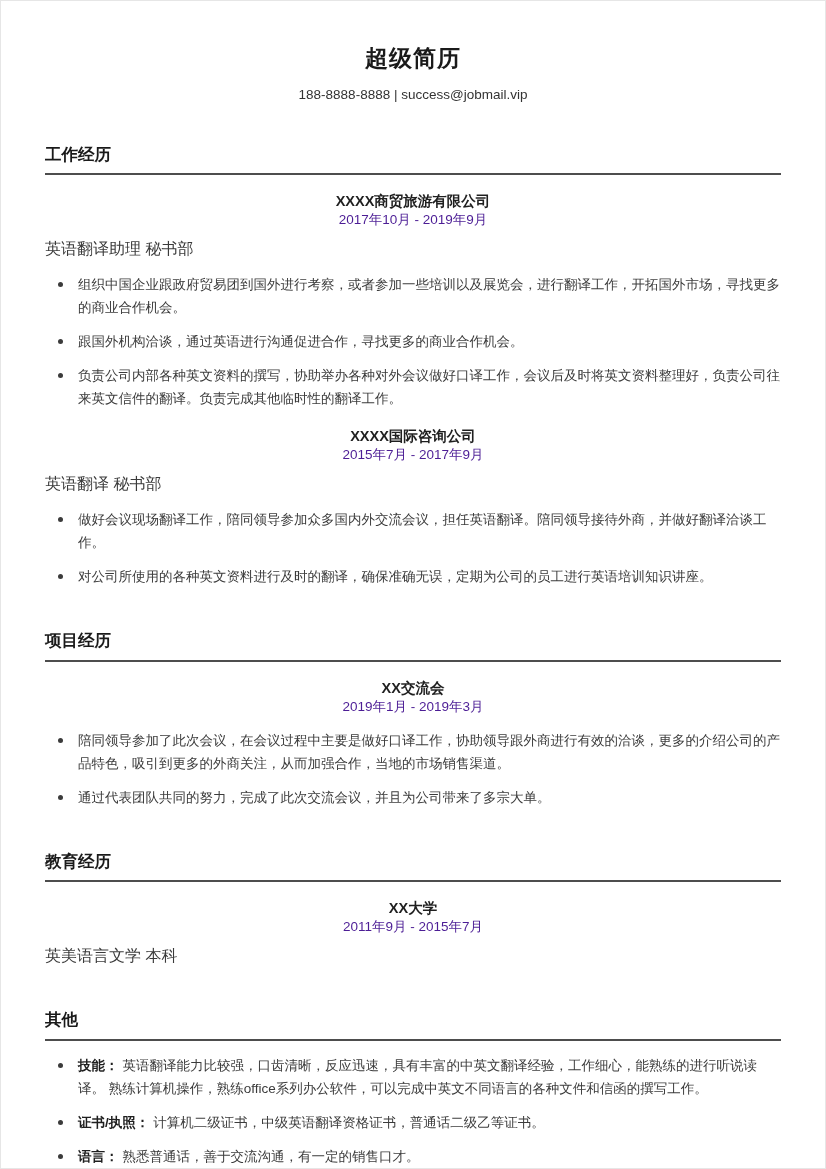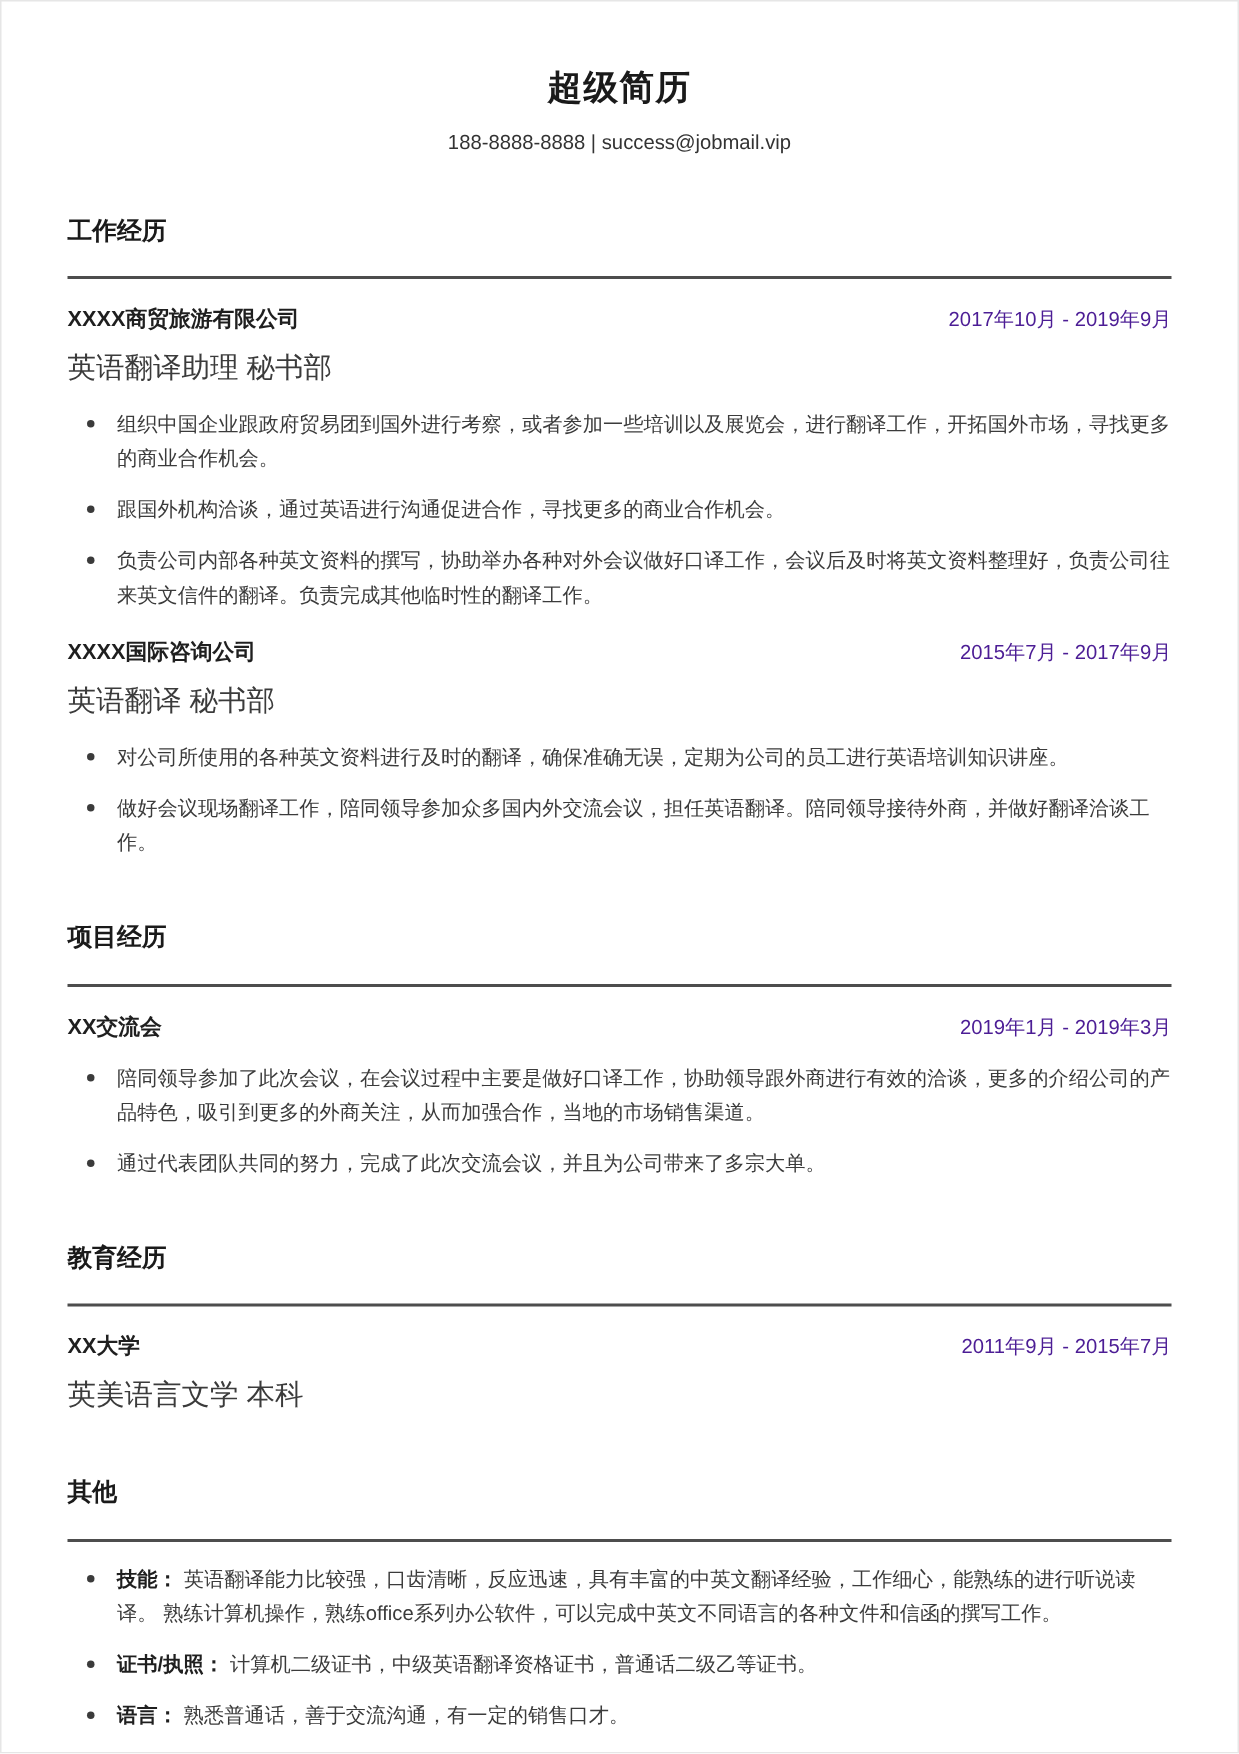"工作经历" .section-title { padding-bottom: 20px -> 9px }
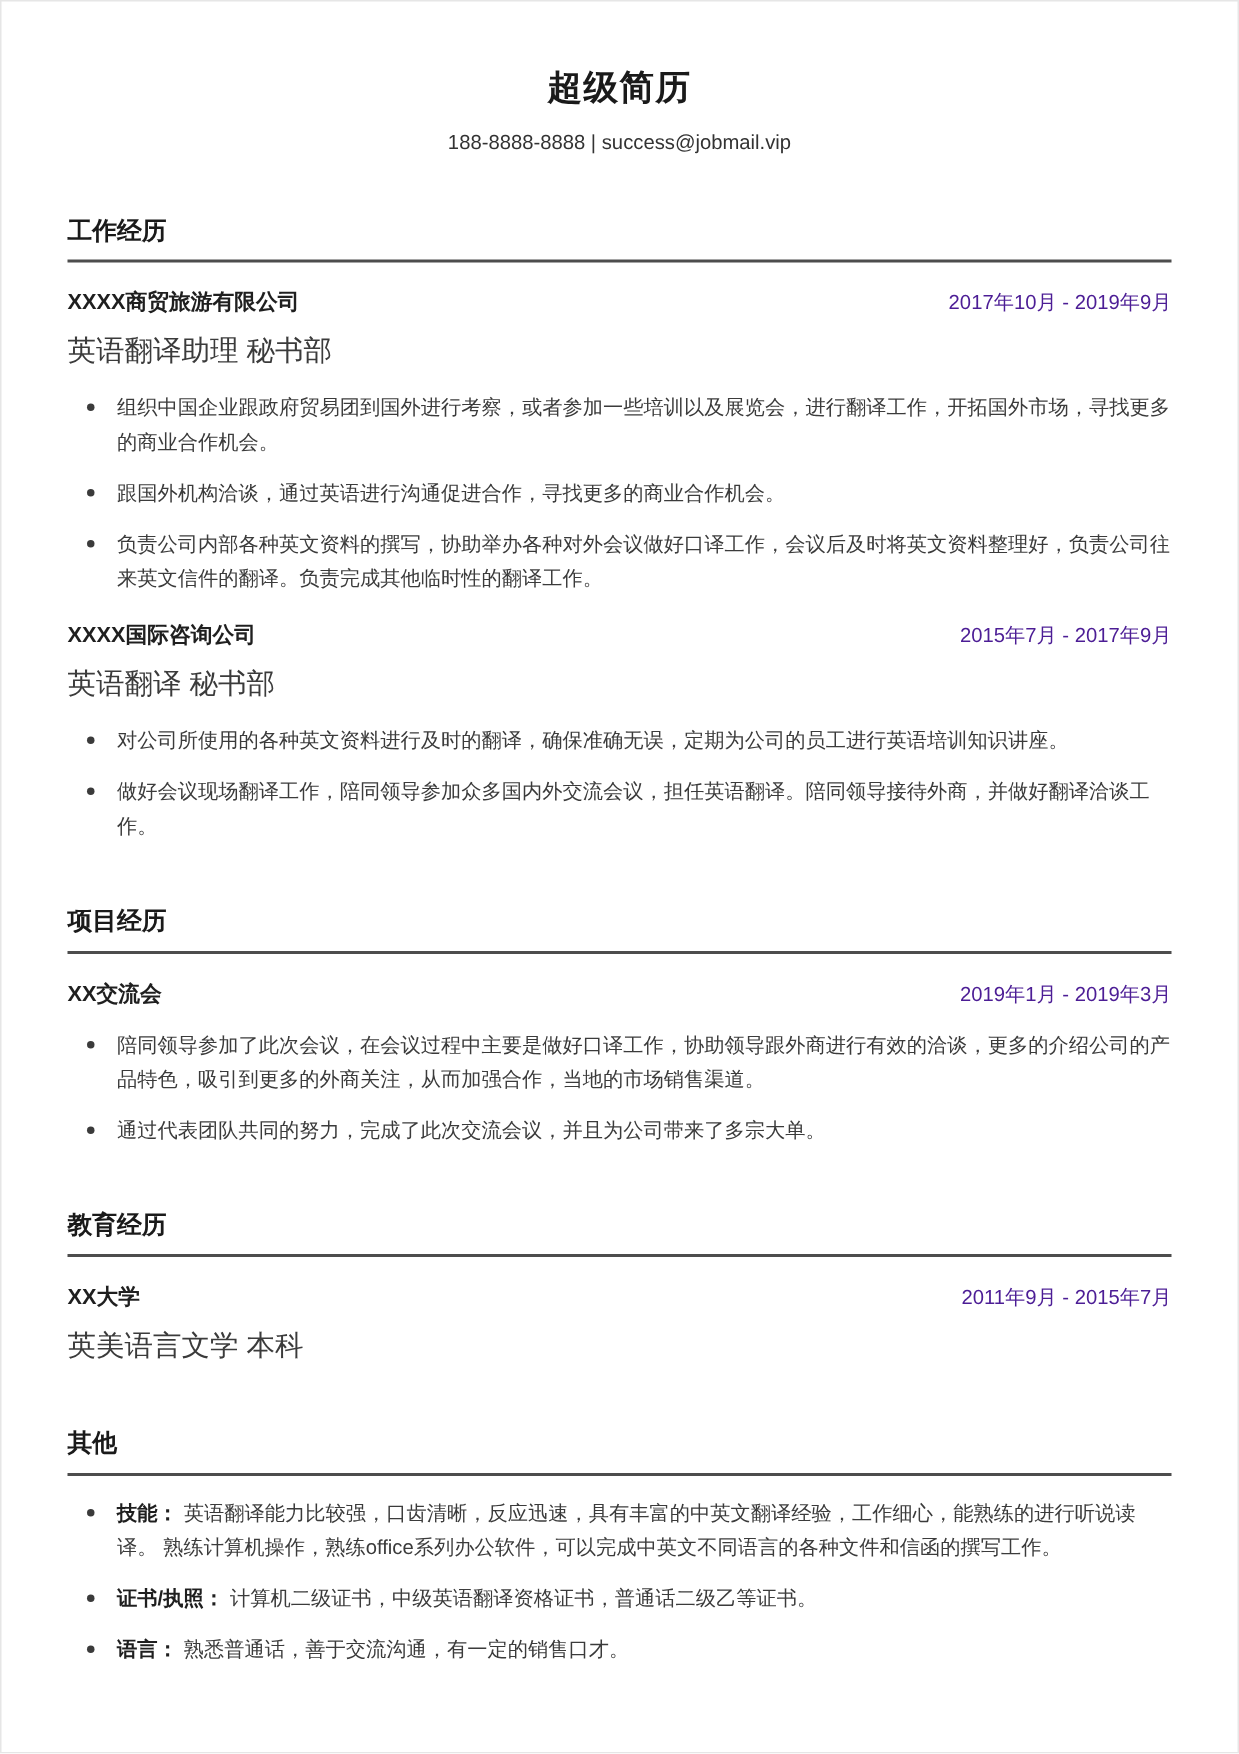"XXXX商贸旅游有限公司" .entry-head { align-items: flex-end -> center; flex-direction: none -> column }
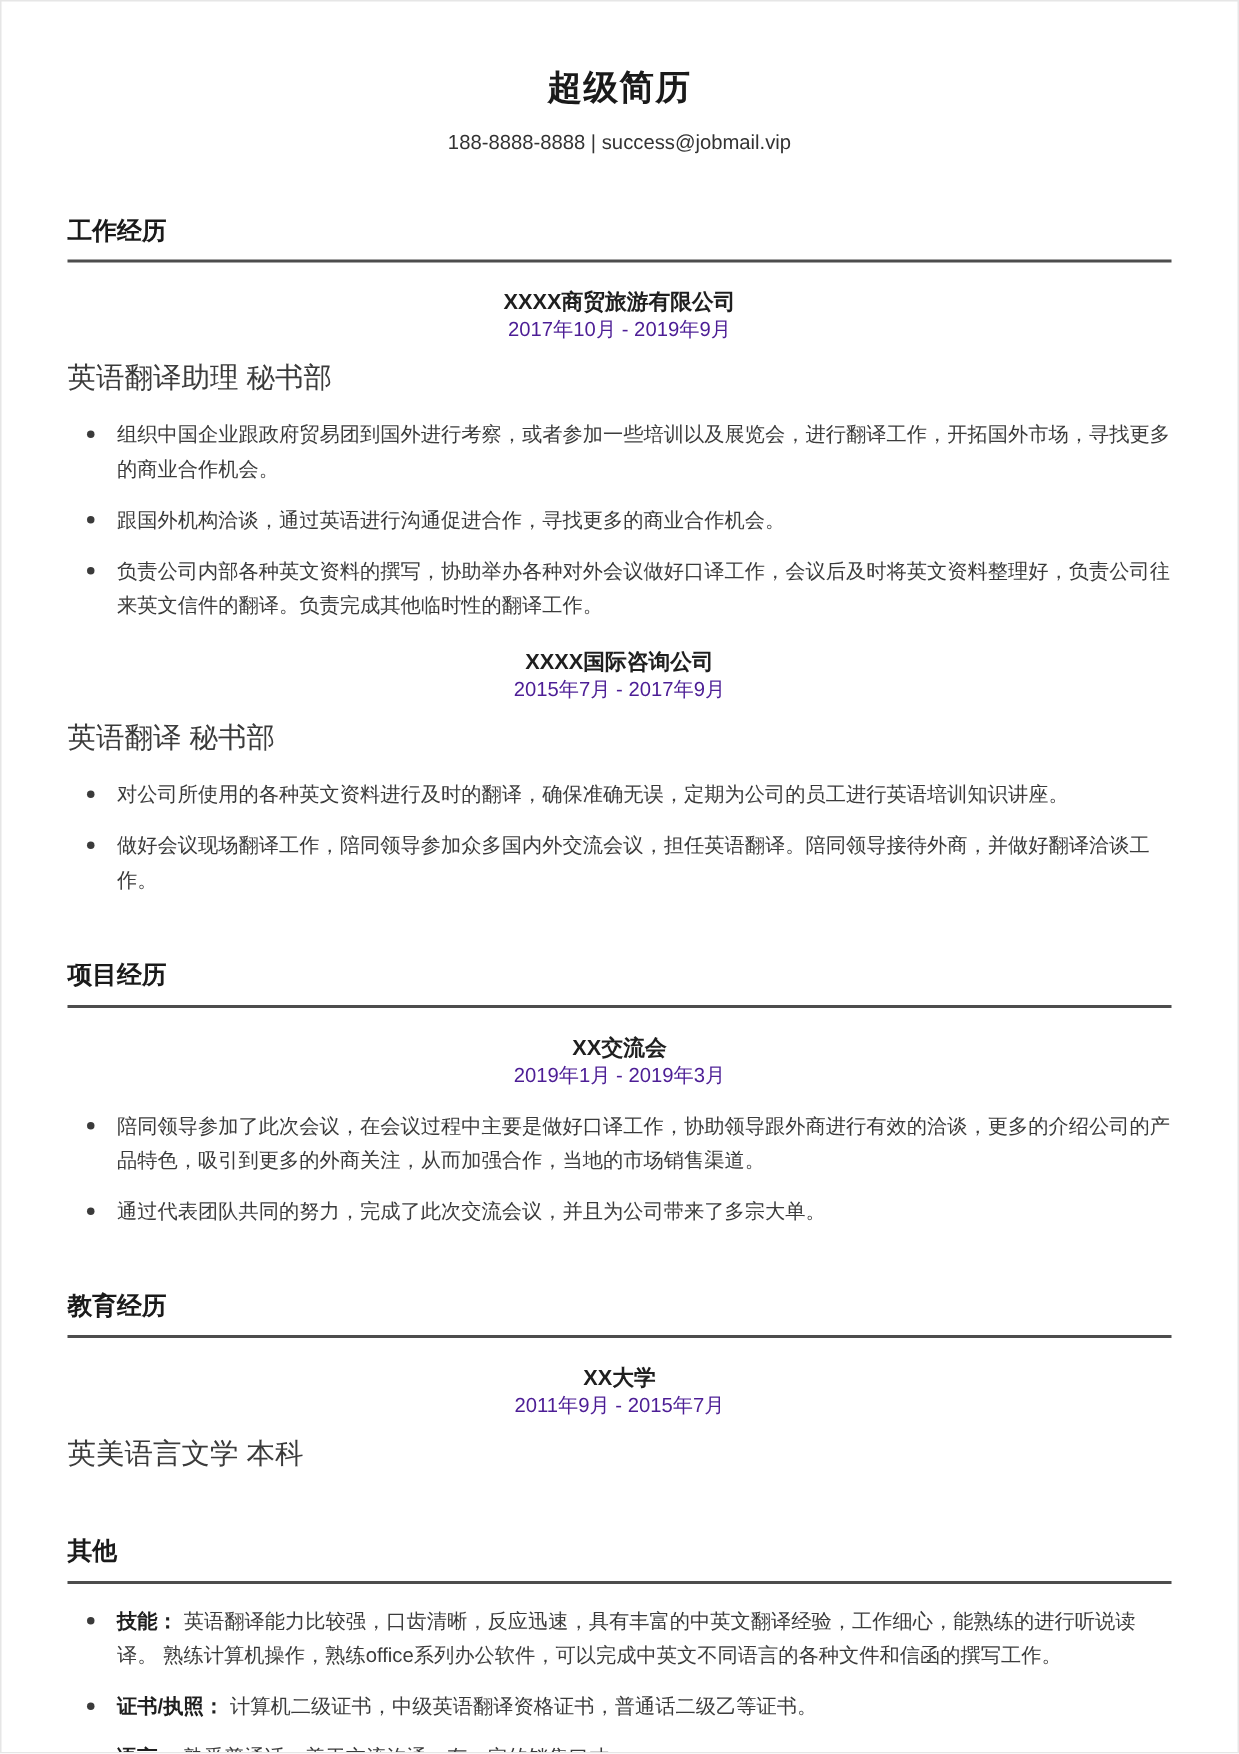"英语翻译助理 秘书部" .entry-role { font-size: 19px -> 16px }
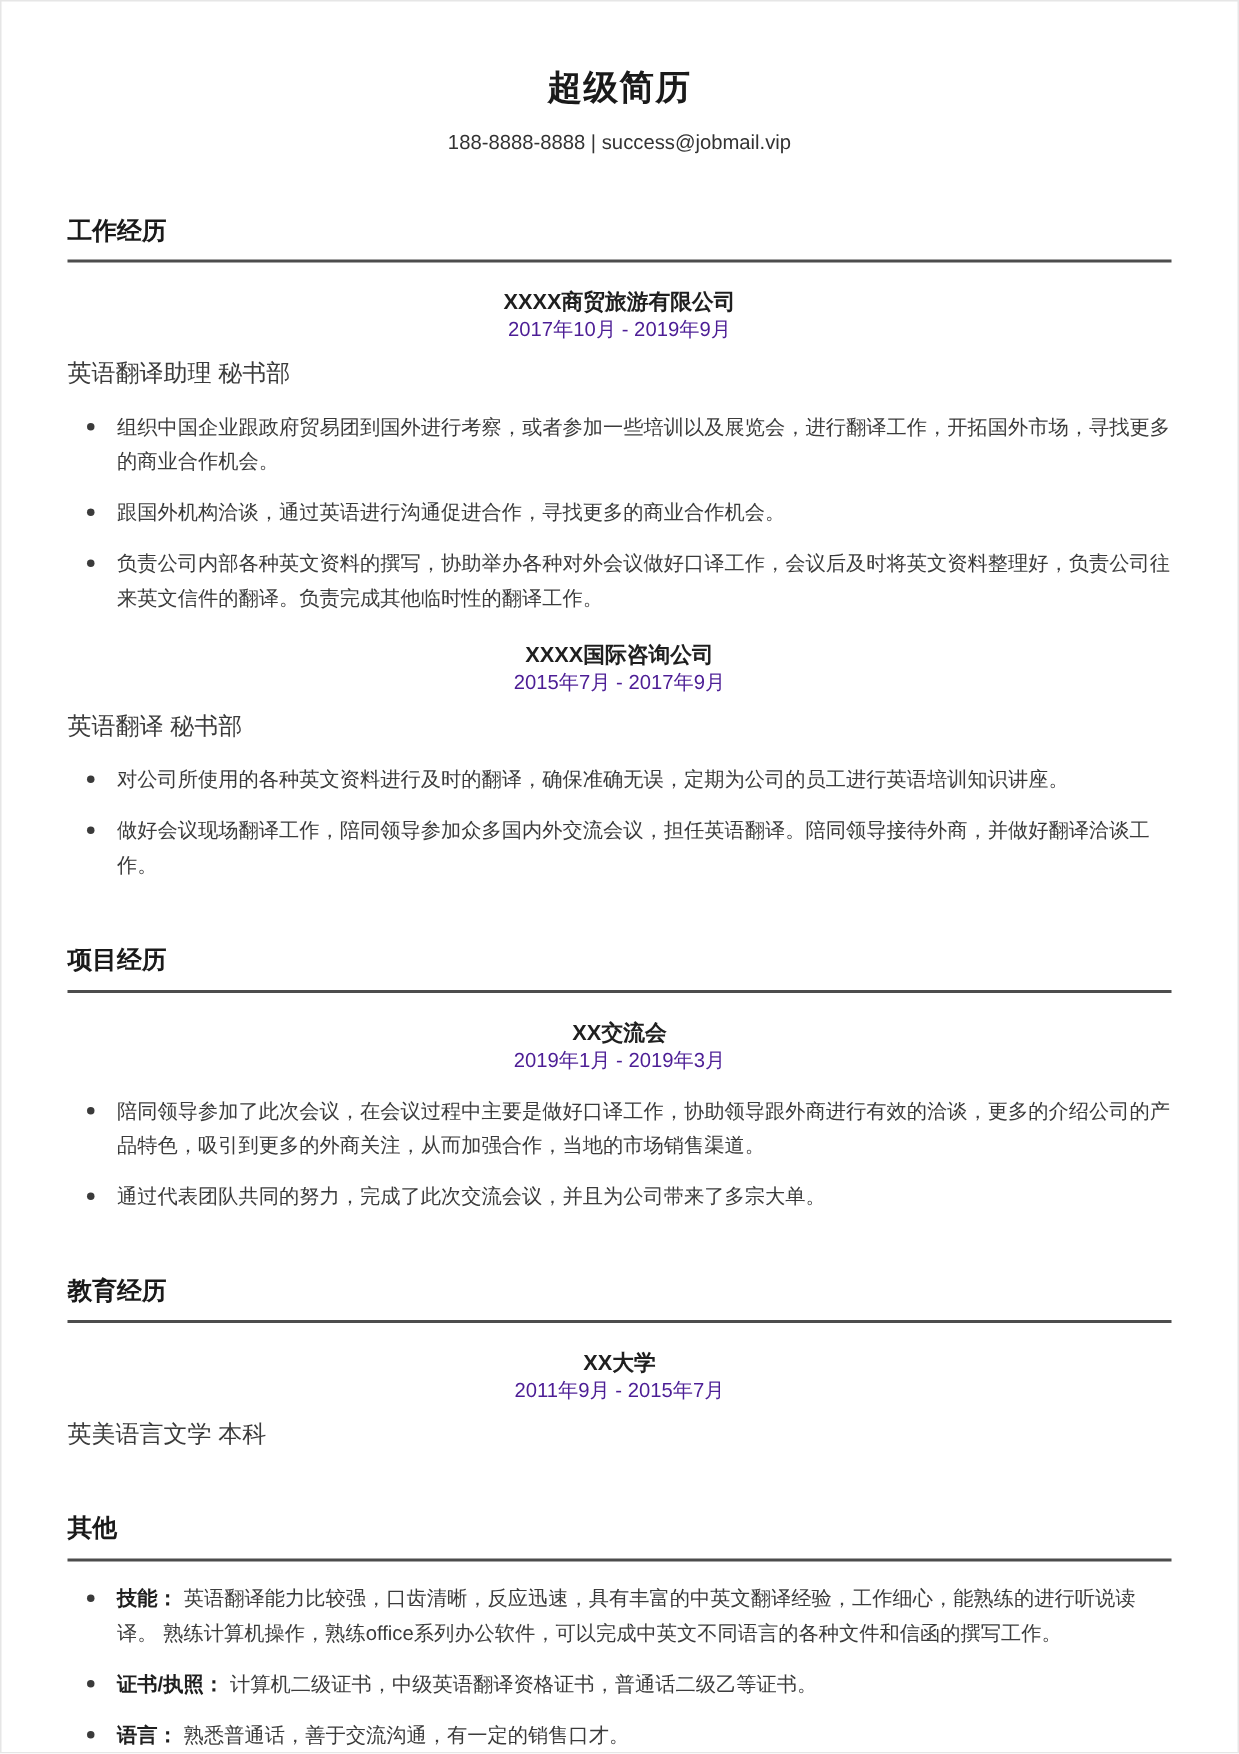"对公司所使用的各种英文资料进行及时的翻译，确保准确无误，定期为公司的员工进行英语" li { order: before "做好会议现场翻译工作，陪同领导参加众多国内外交流会议，担任英语翻译。陪同领导接待" -> after "做好会议现场翻译工作，陪同领导参加众多国内外交流会议，担任英语翻译。陪同领导接待" }
